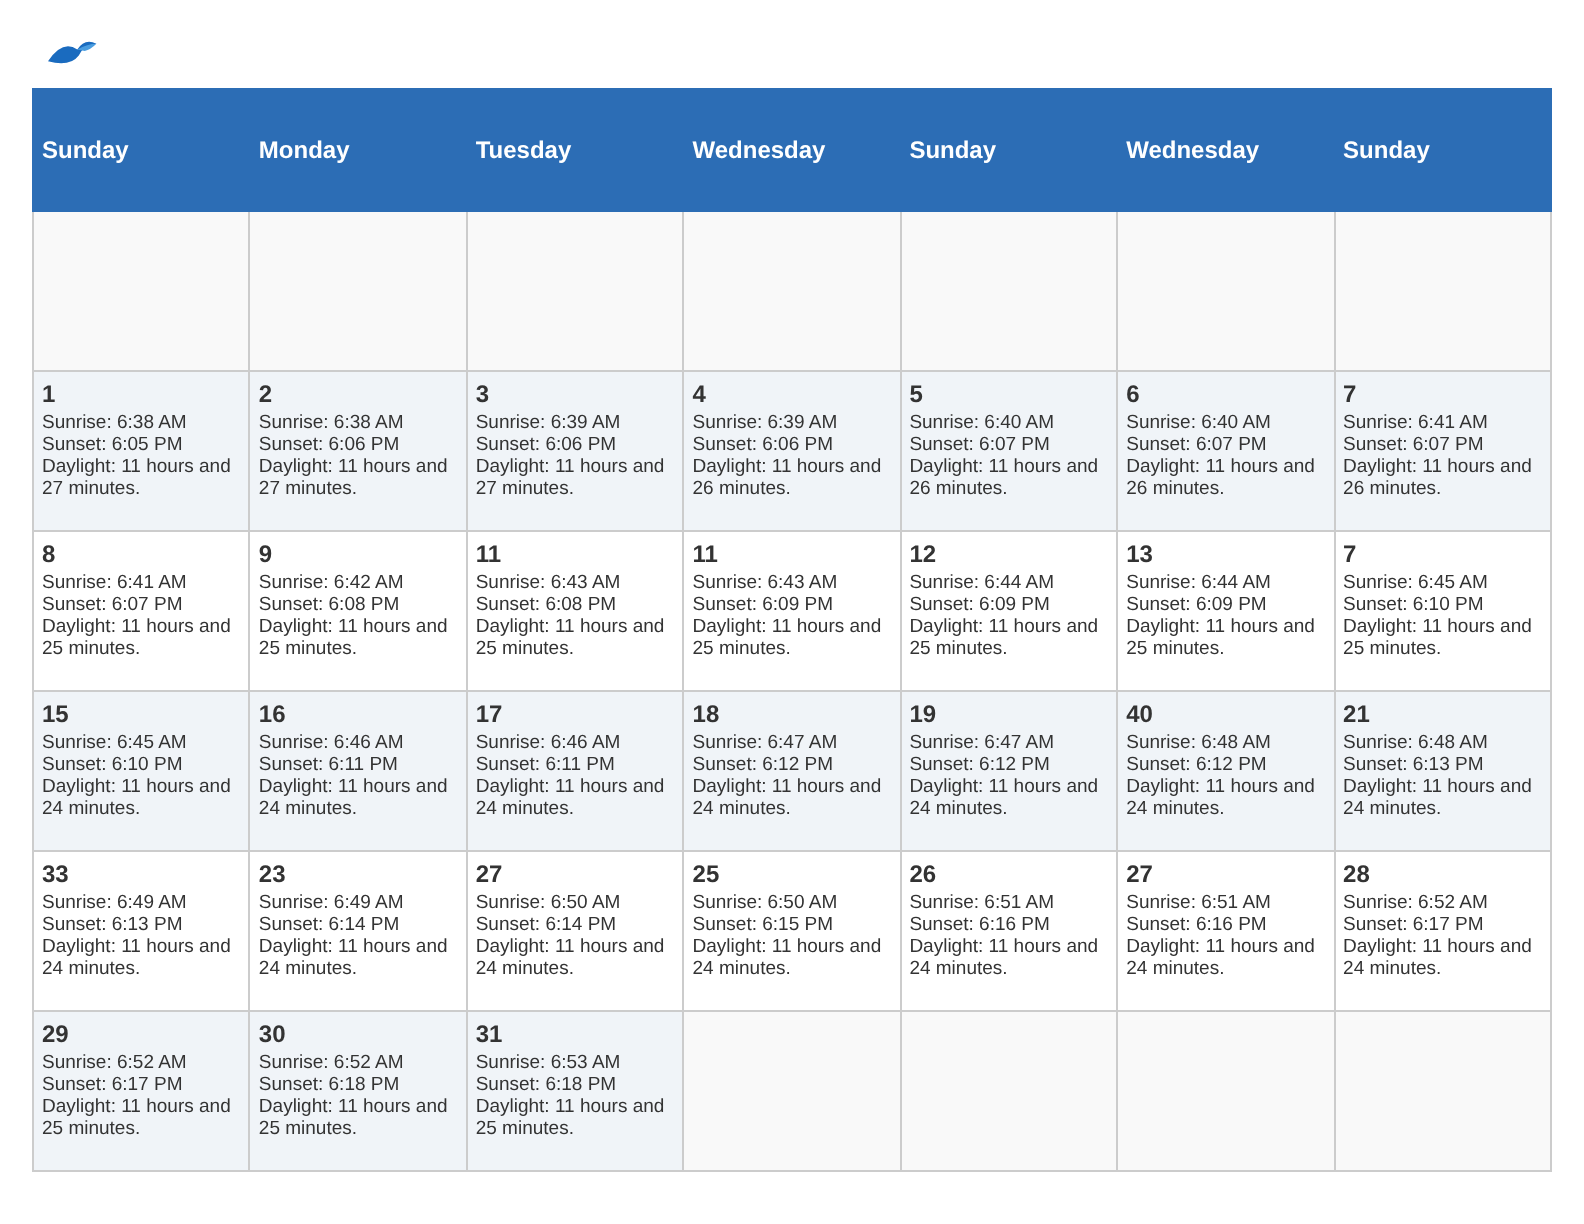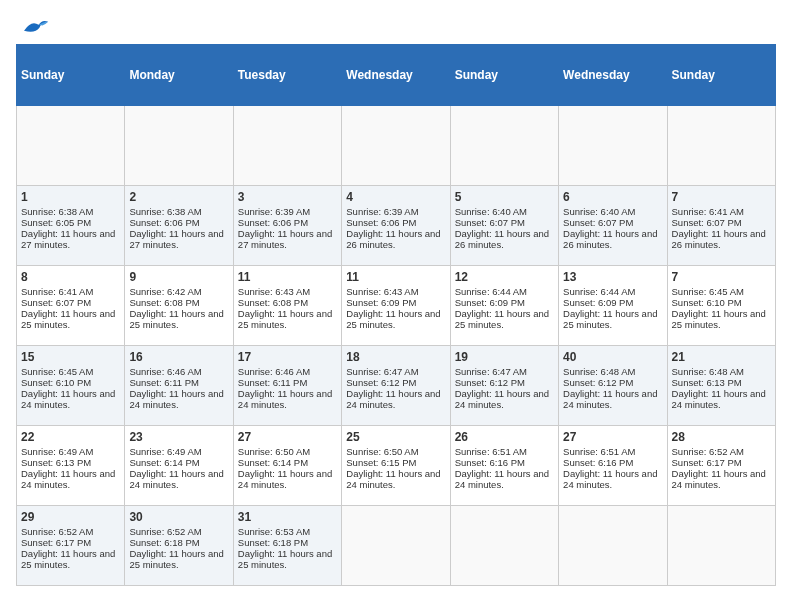"22" span.day-num { text: 22 -> 33 }
